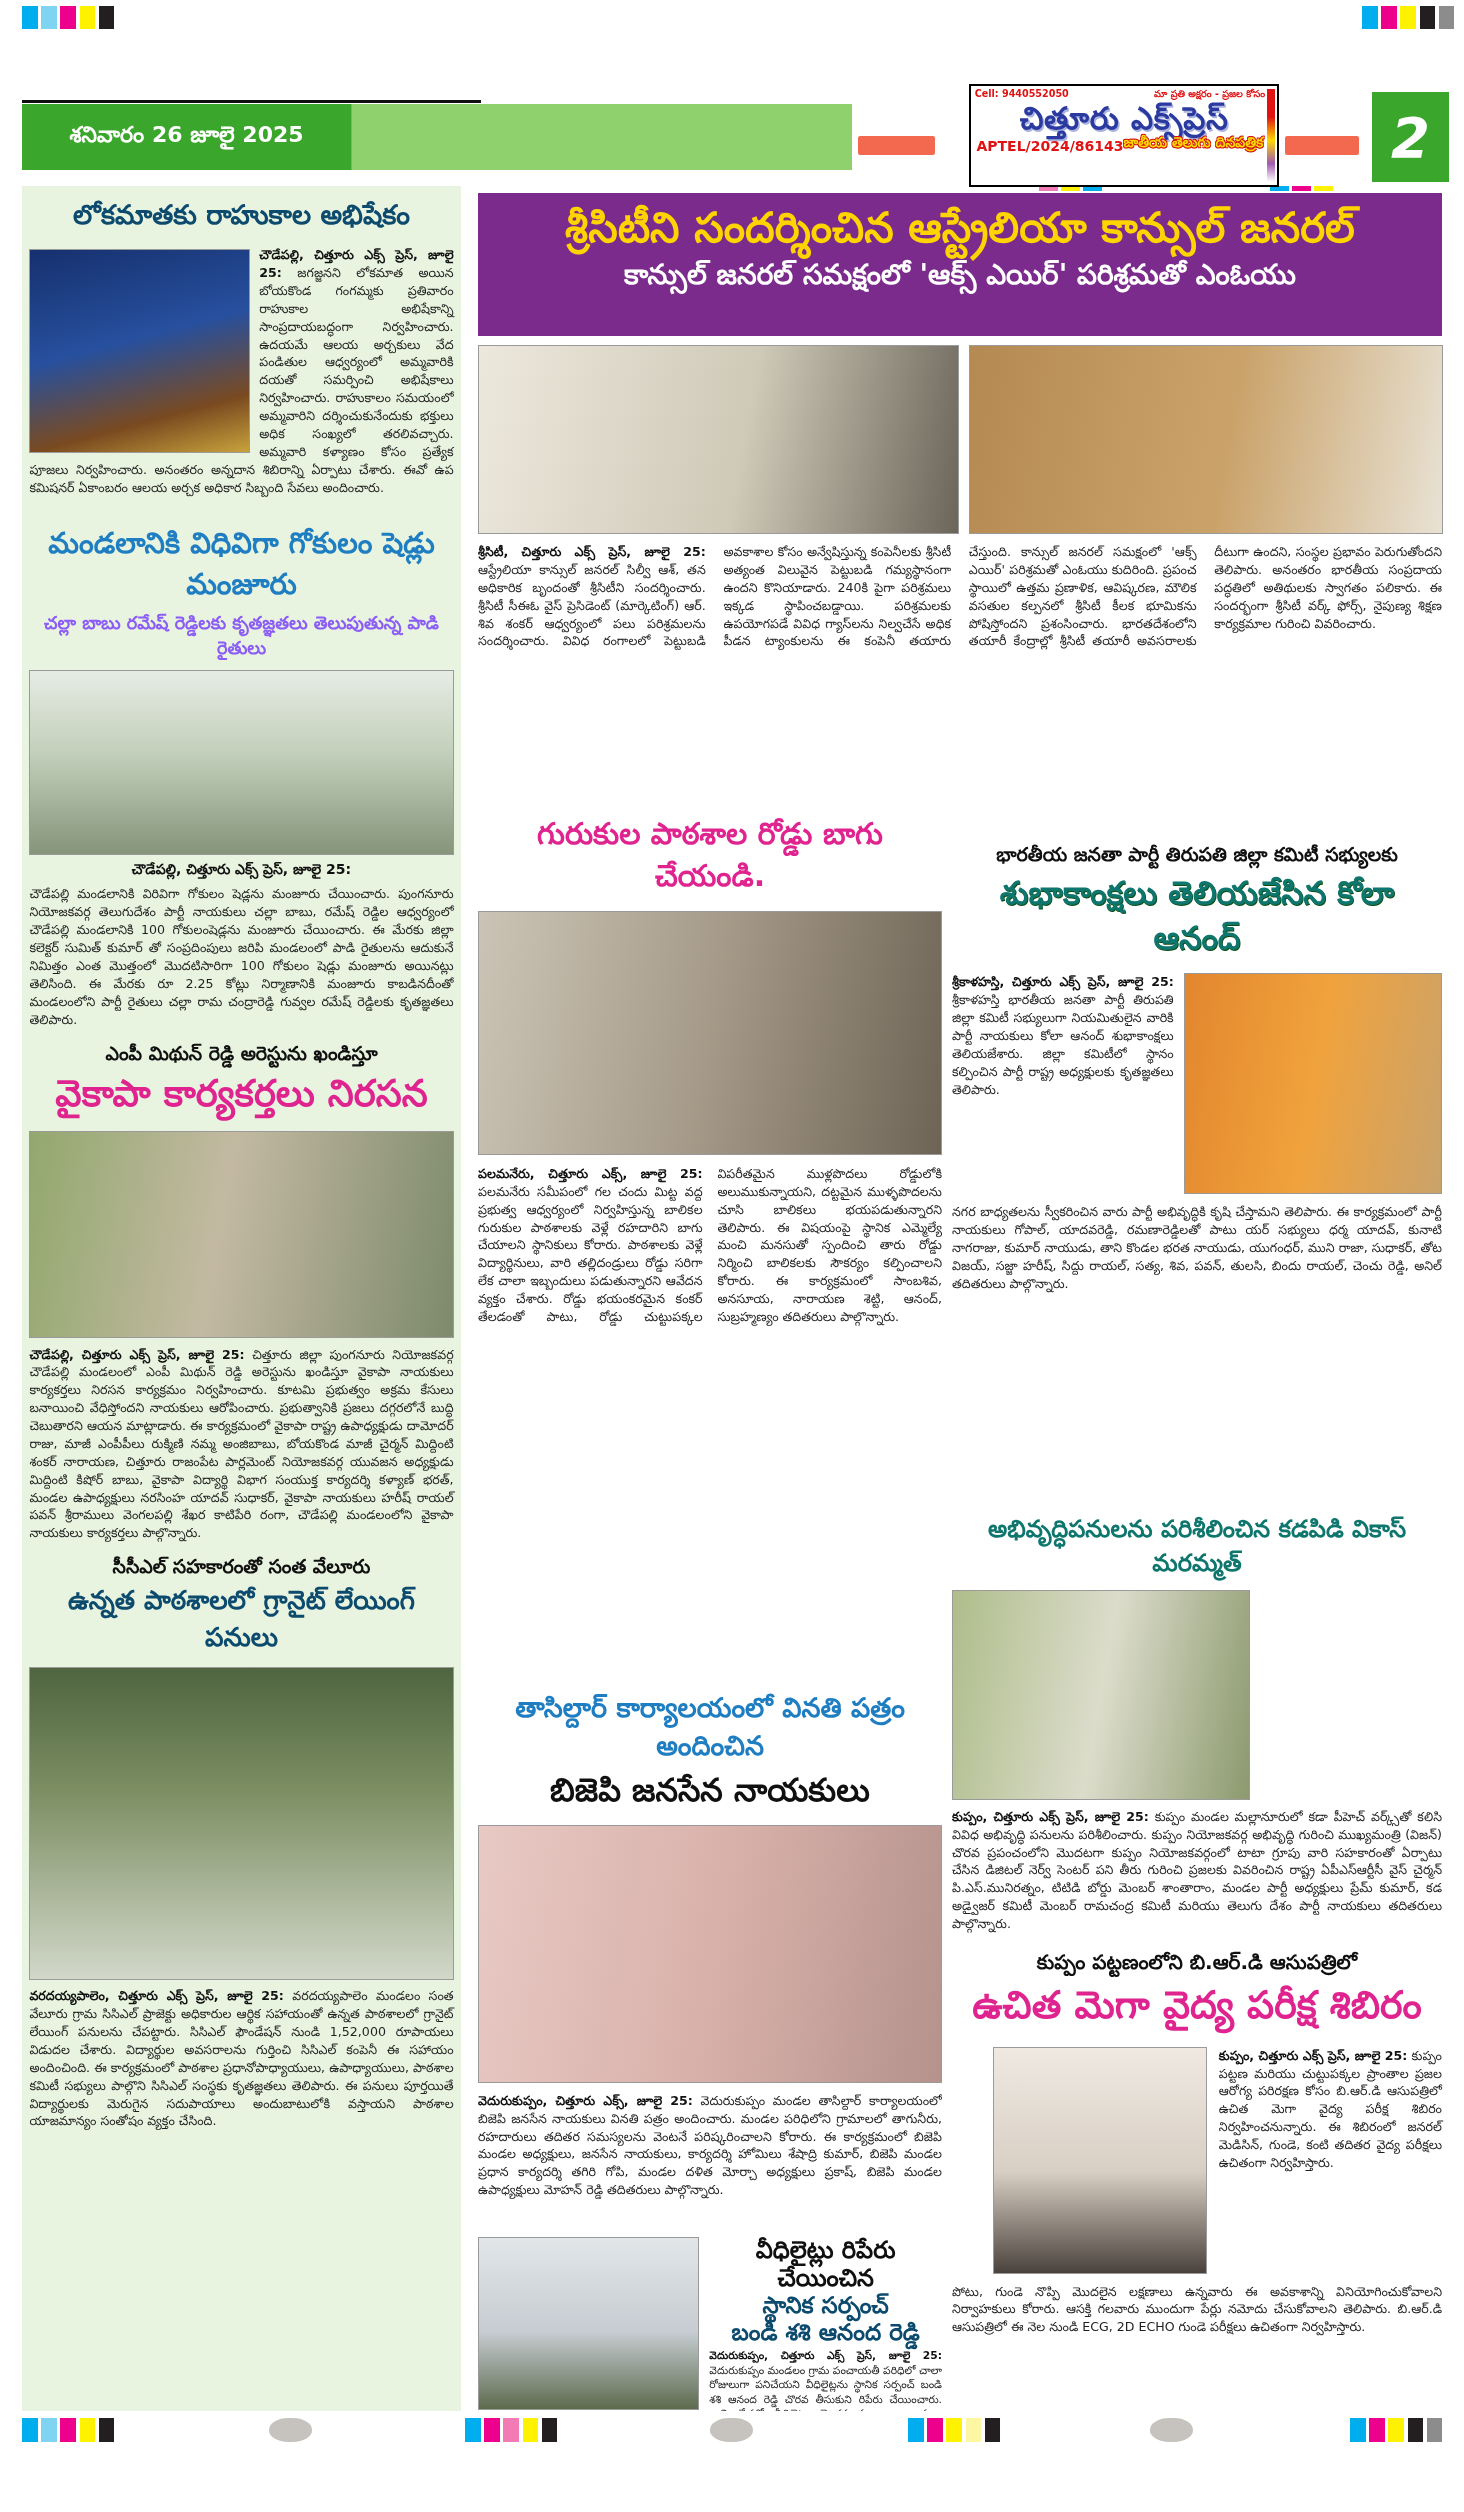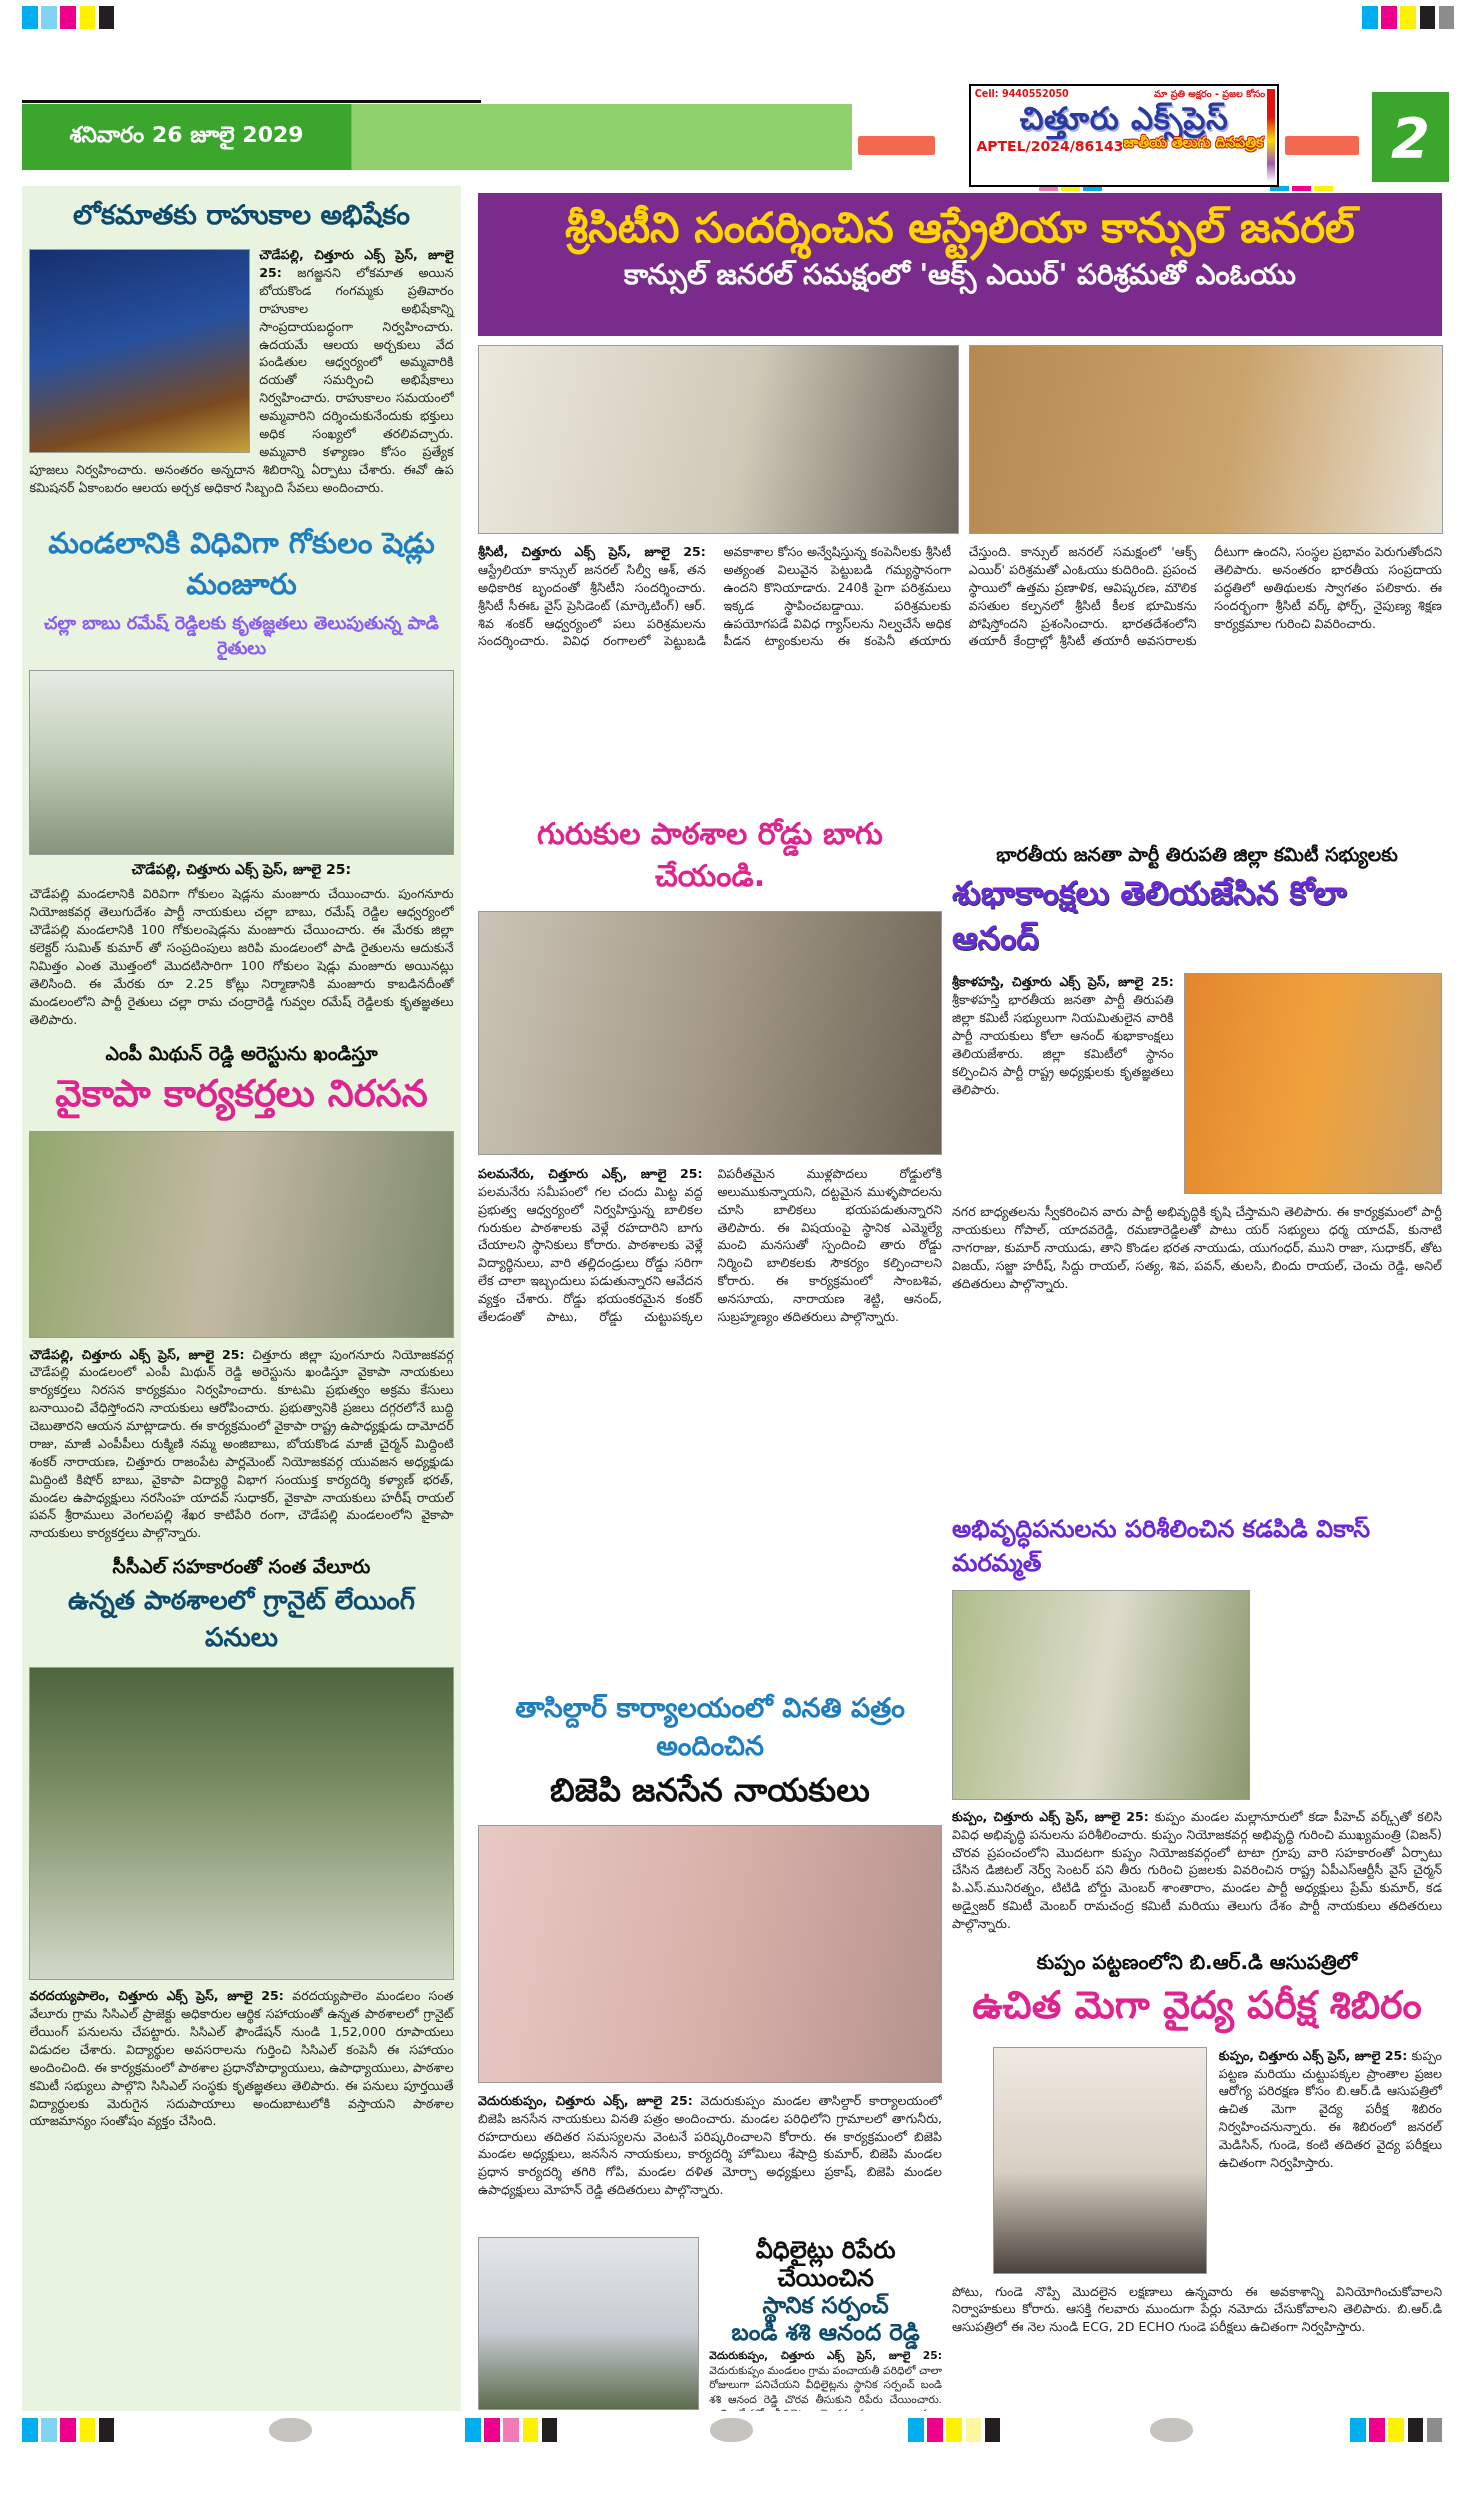"శనివారం 26 జూలై 2029" div.datebar-left { text: 2029 -> 2025 }
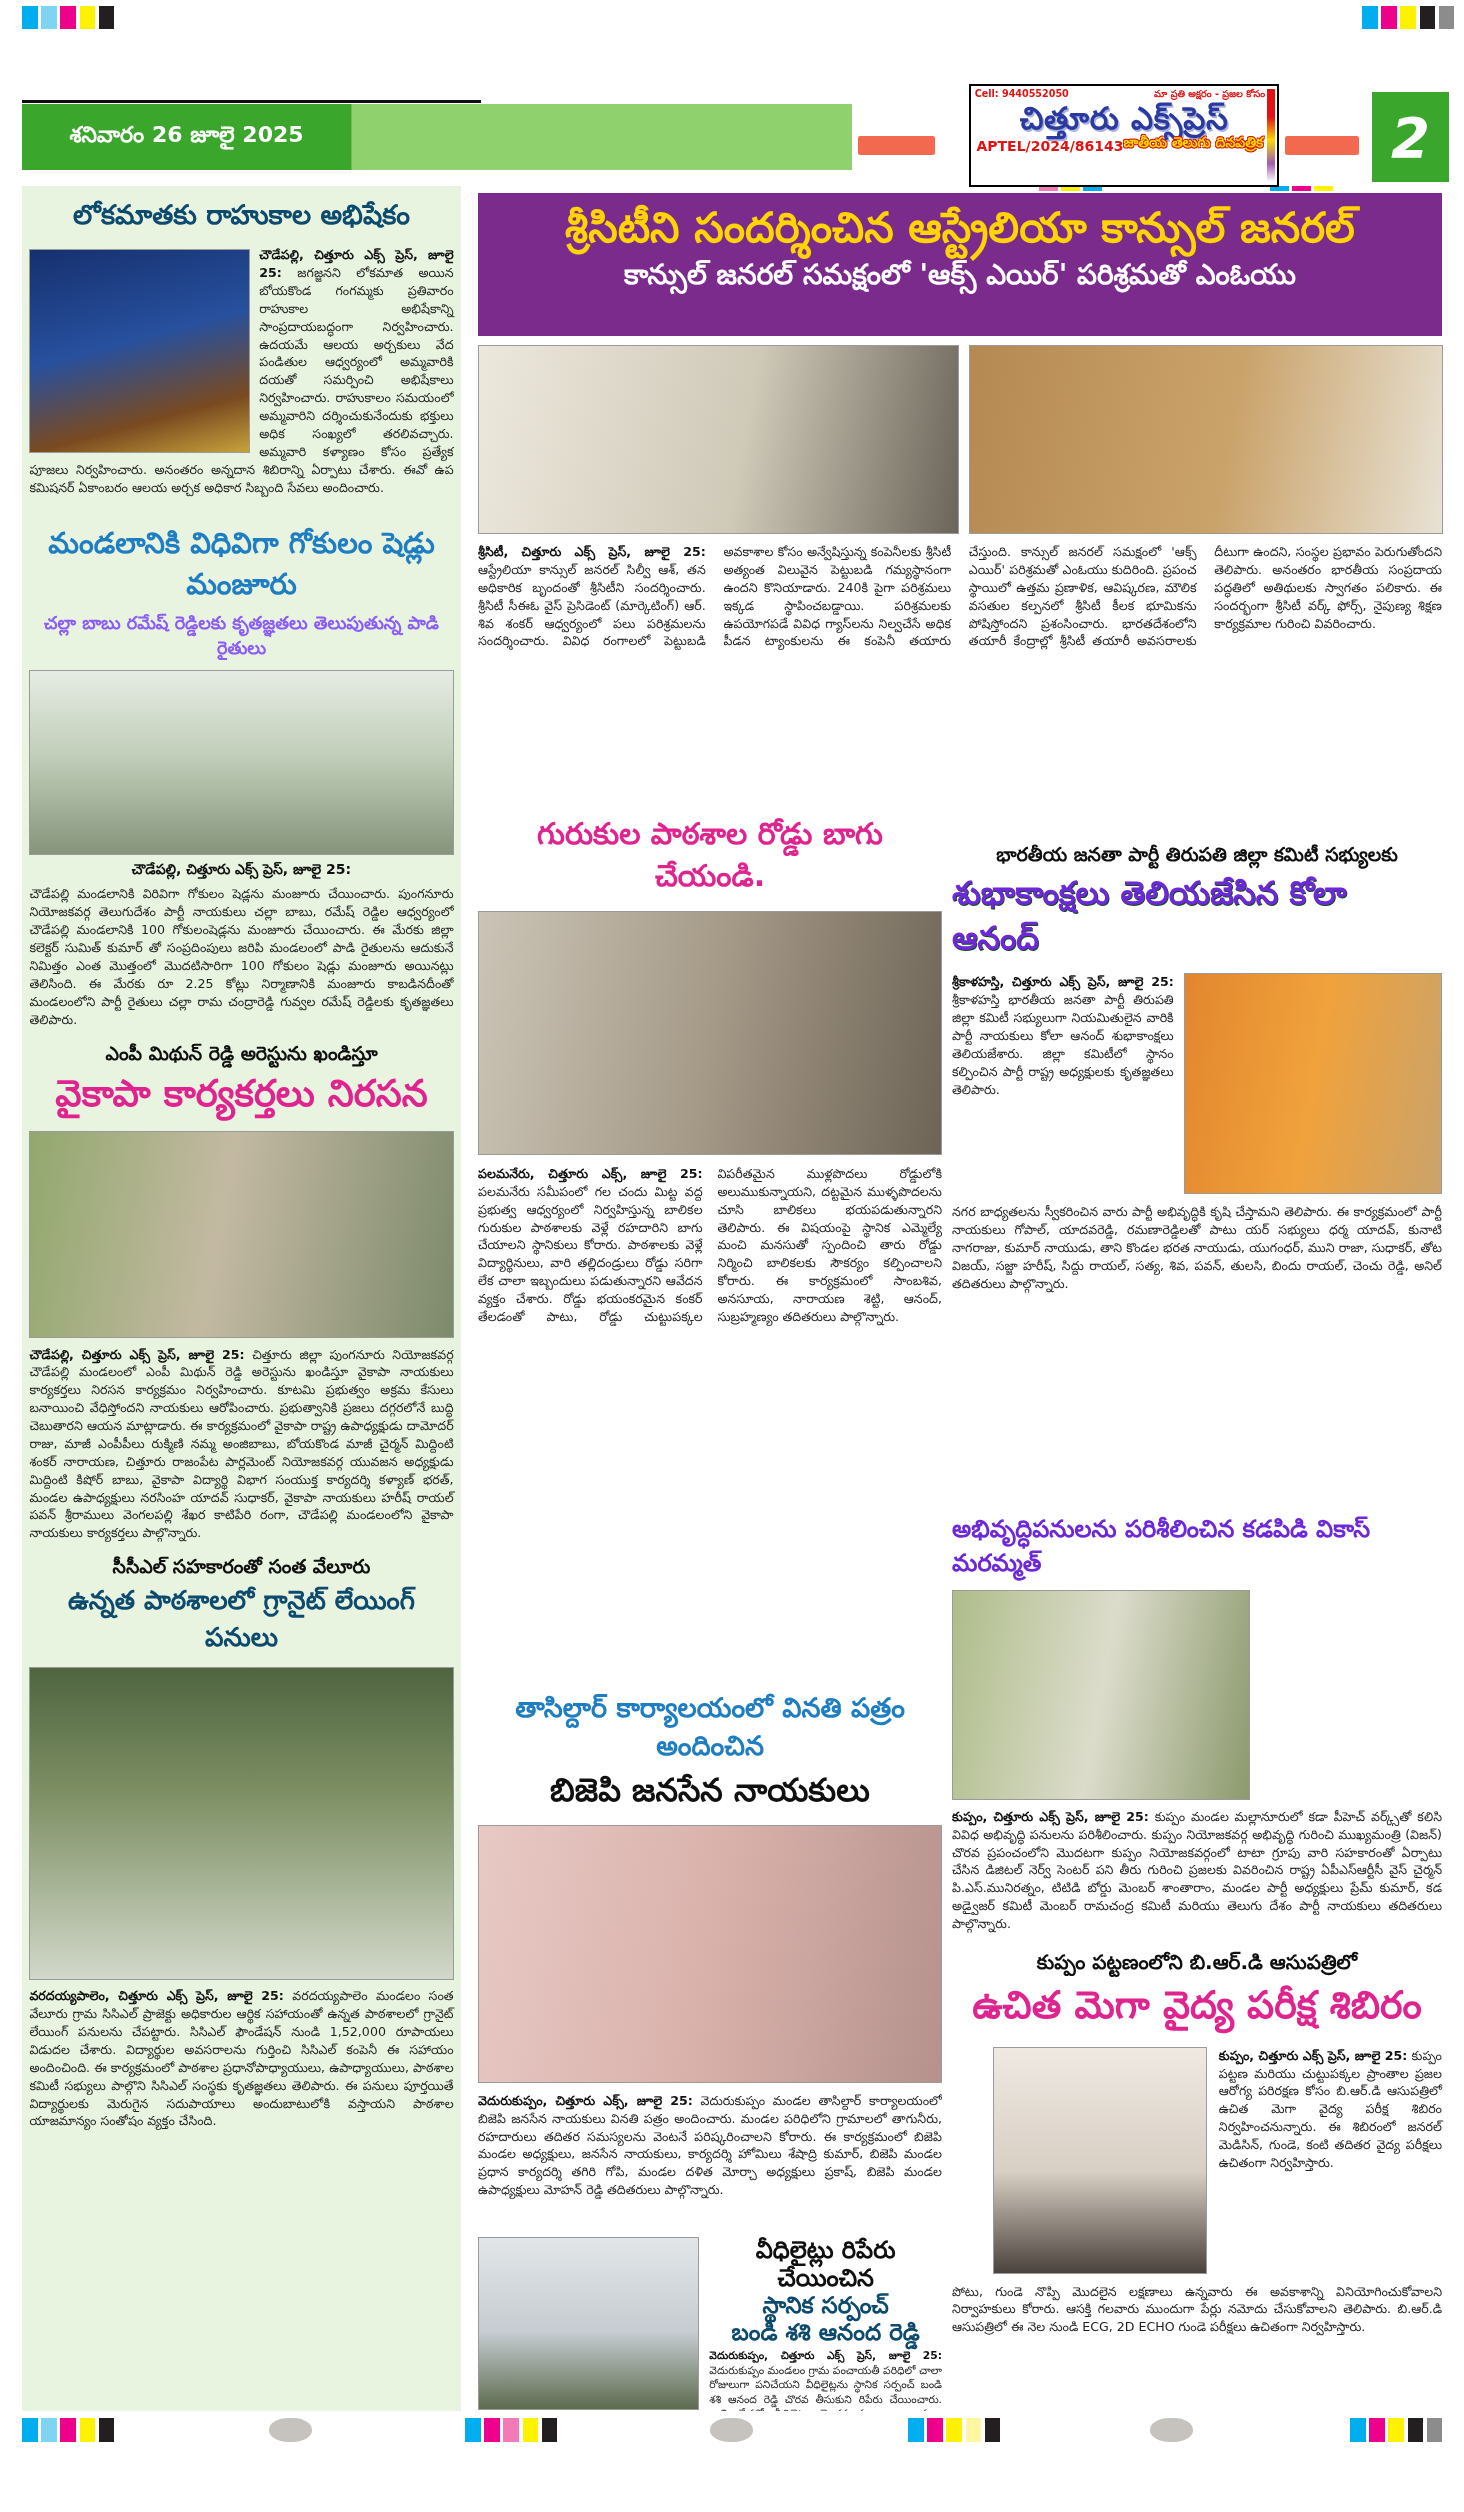"శుభాకాంక్షలు తెలియజేసిన కోలా ఆనంద్" .hl-green { color: #6d28d9 -> #0f766e; text-align: left -> center }
